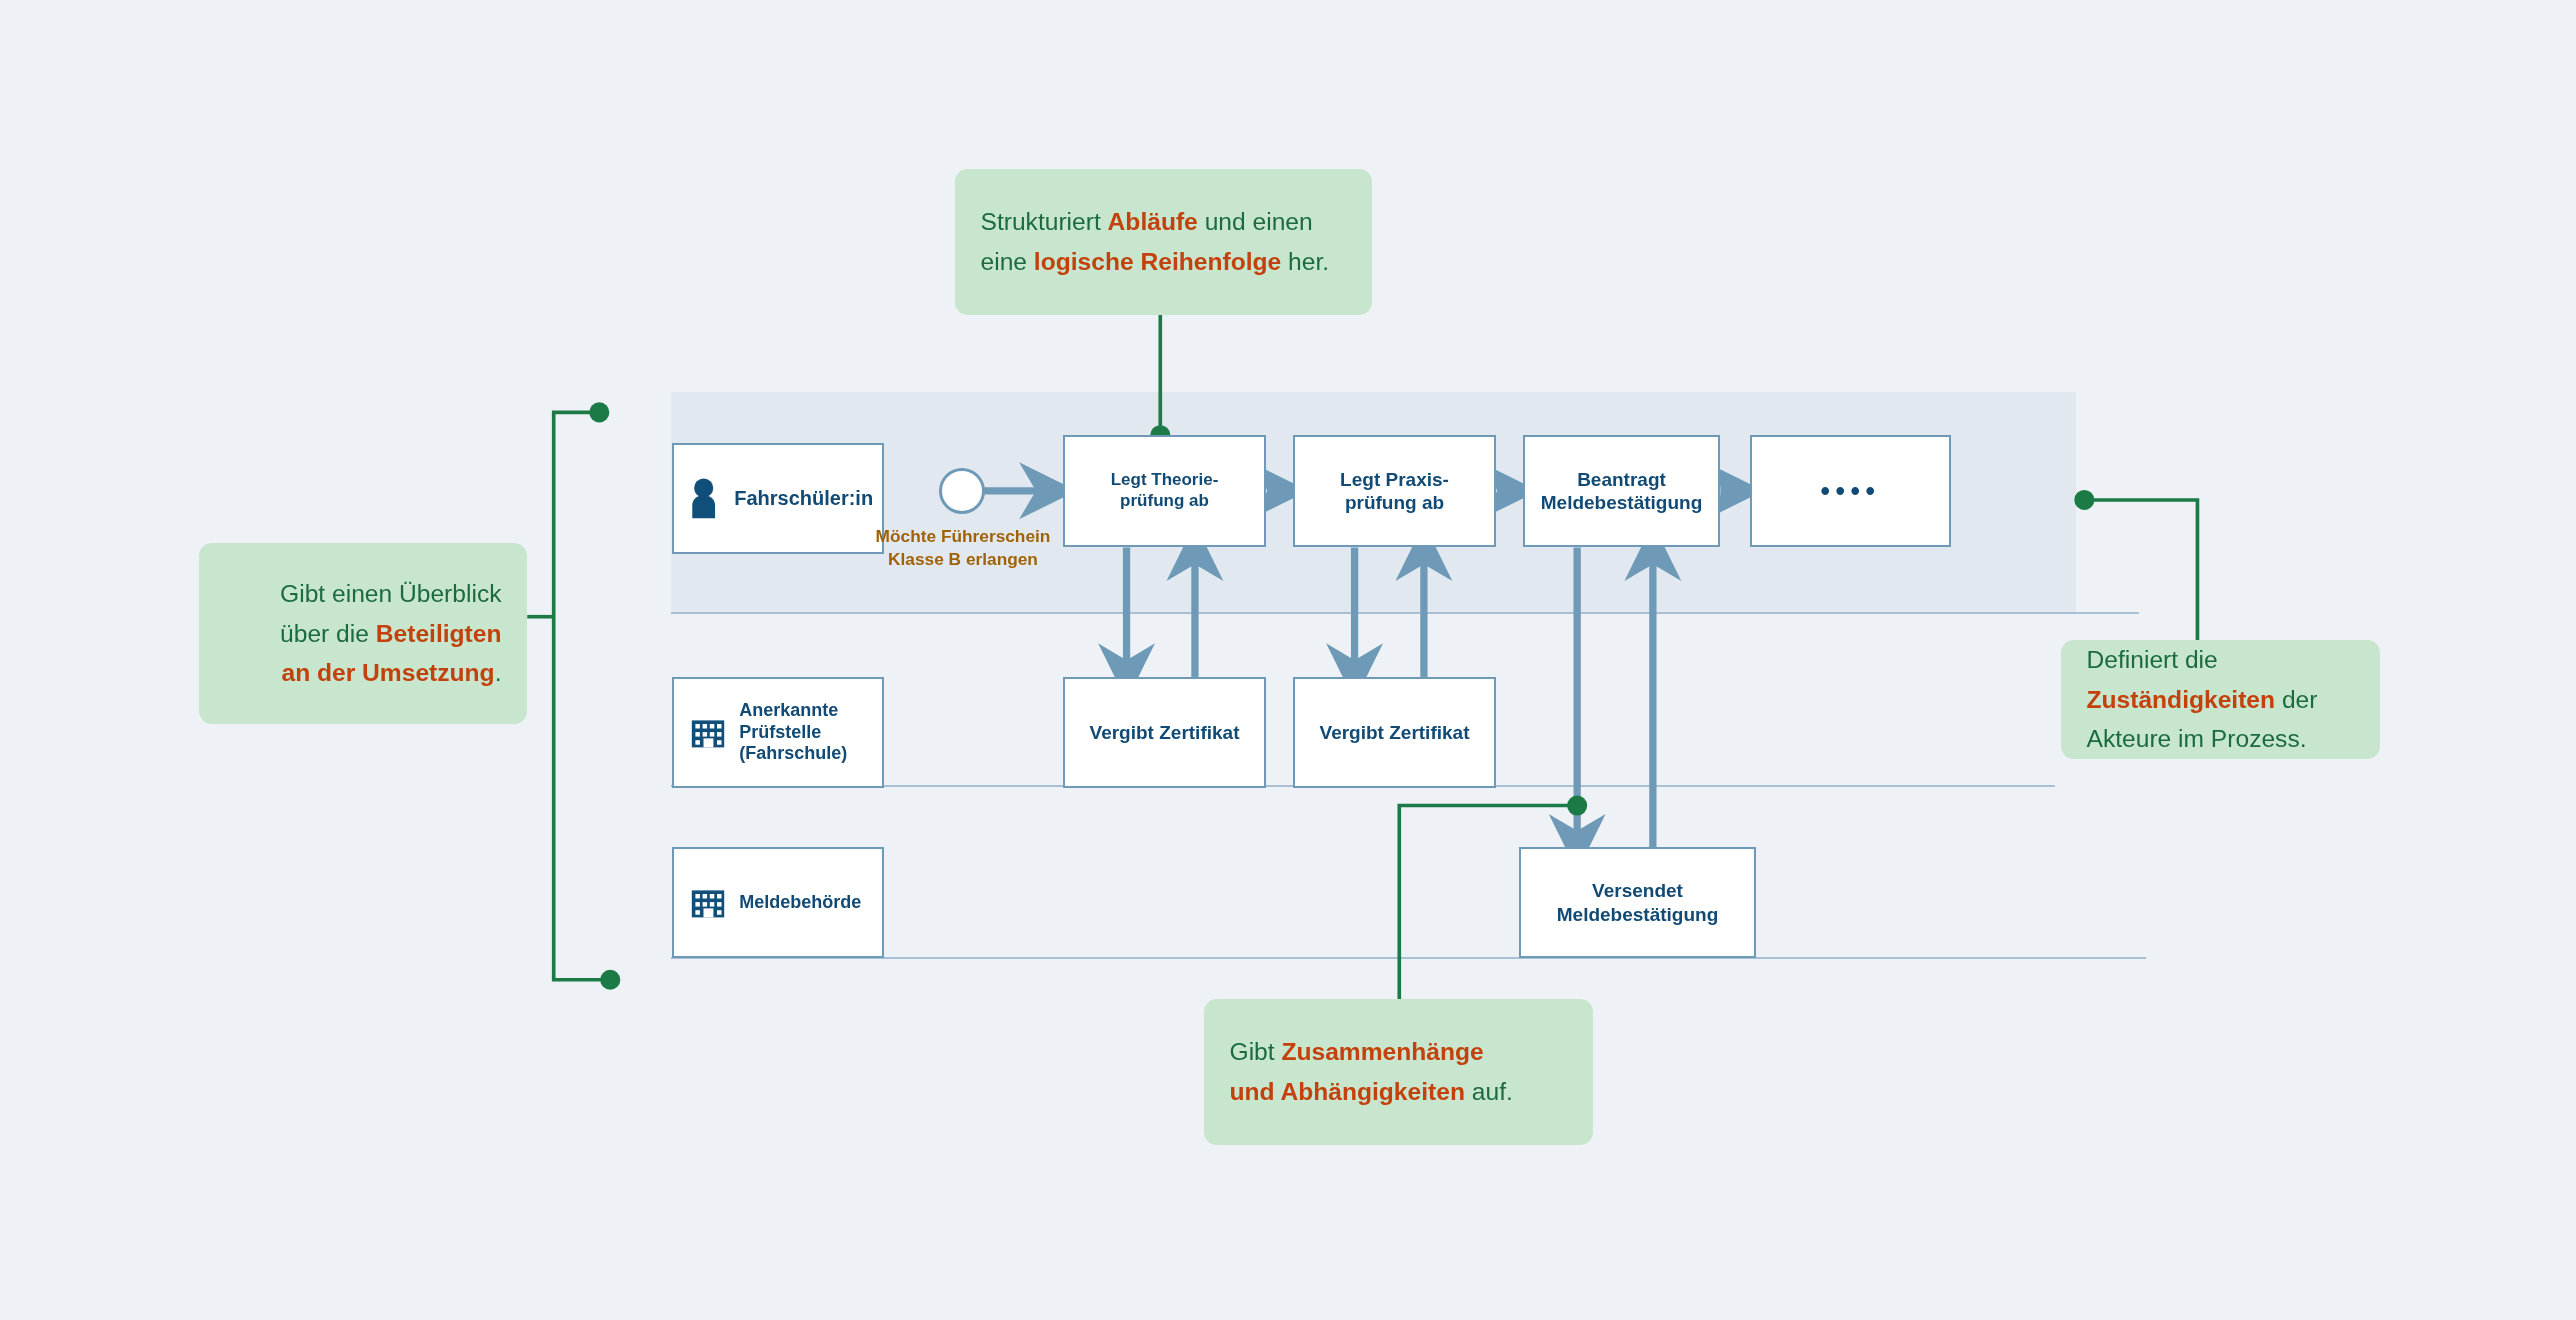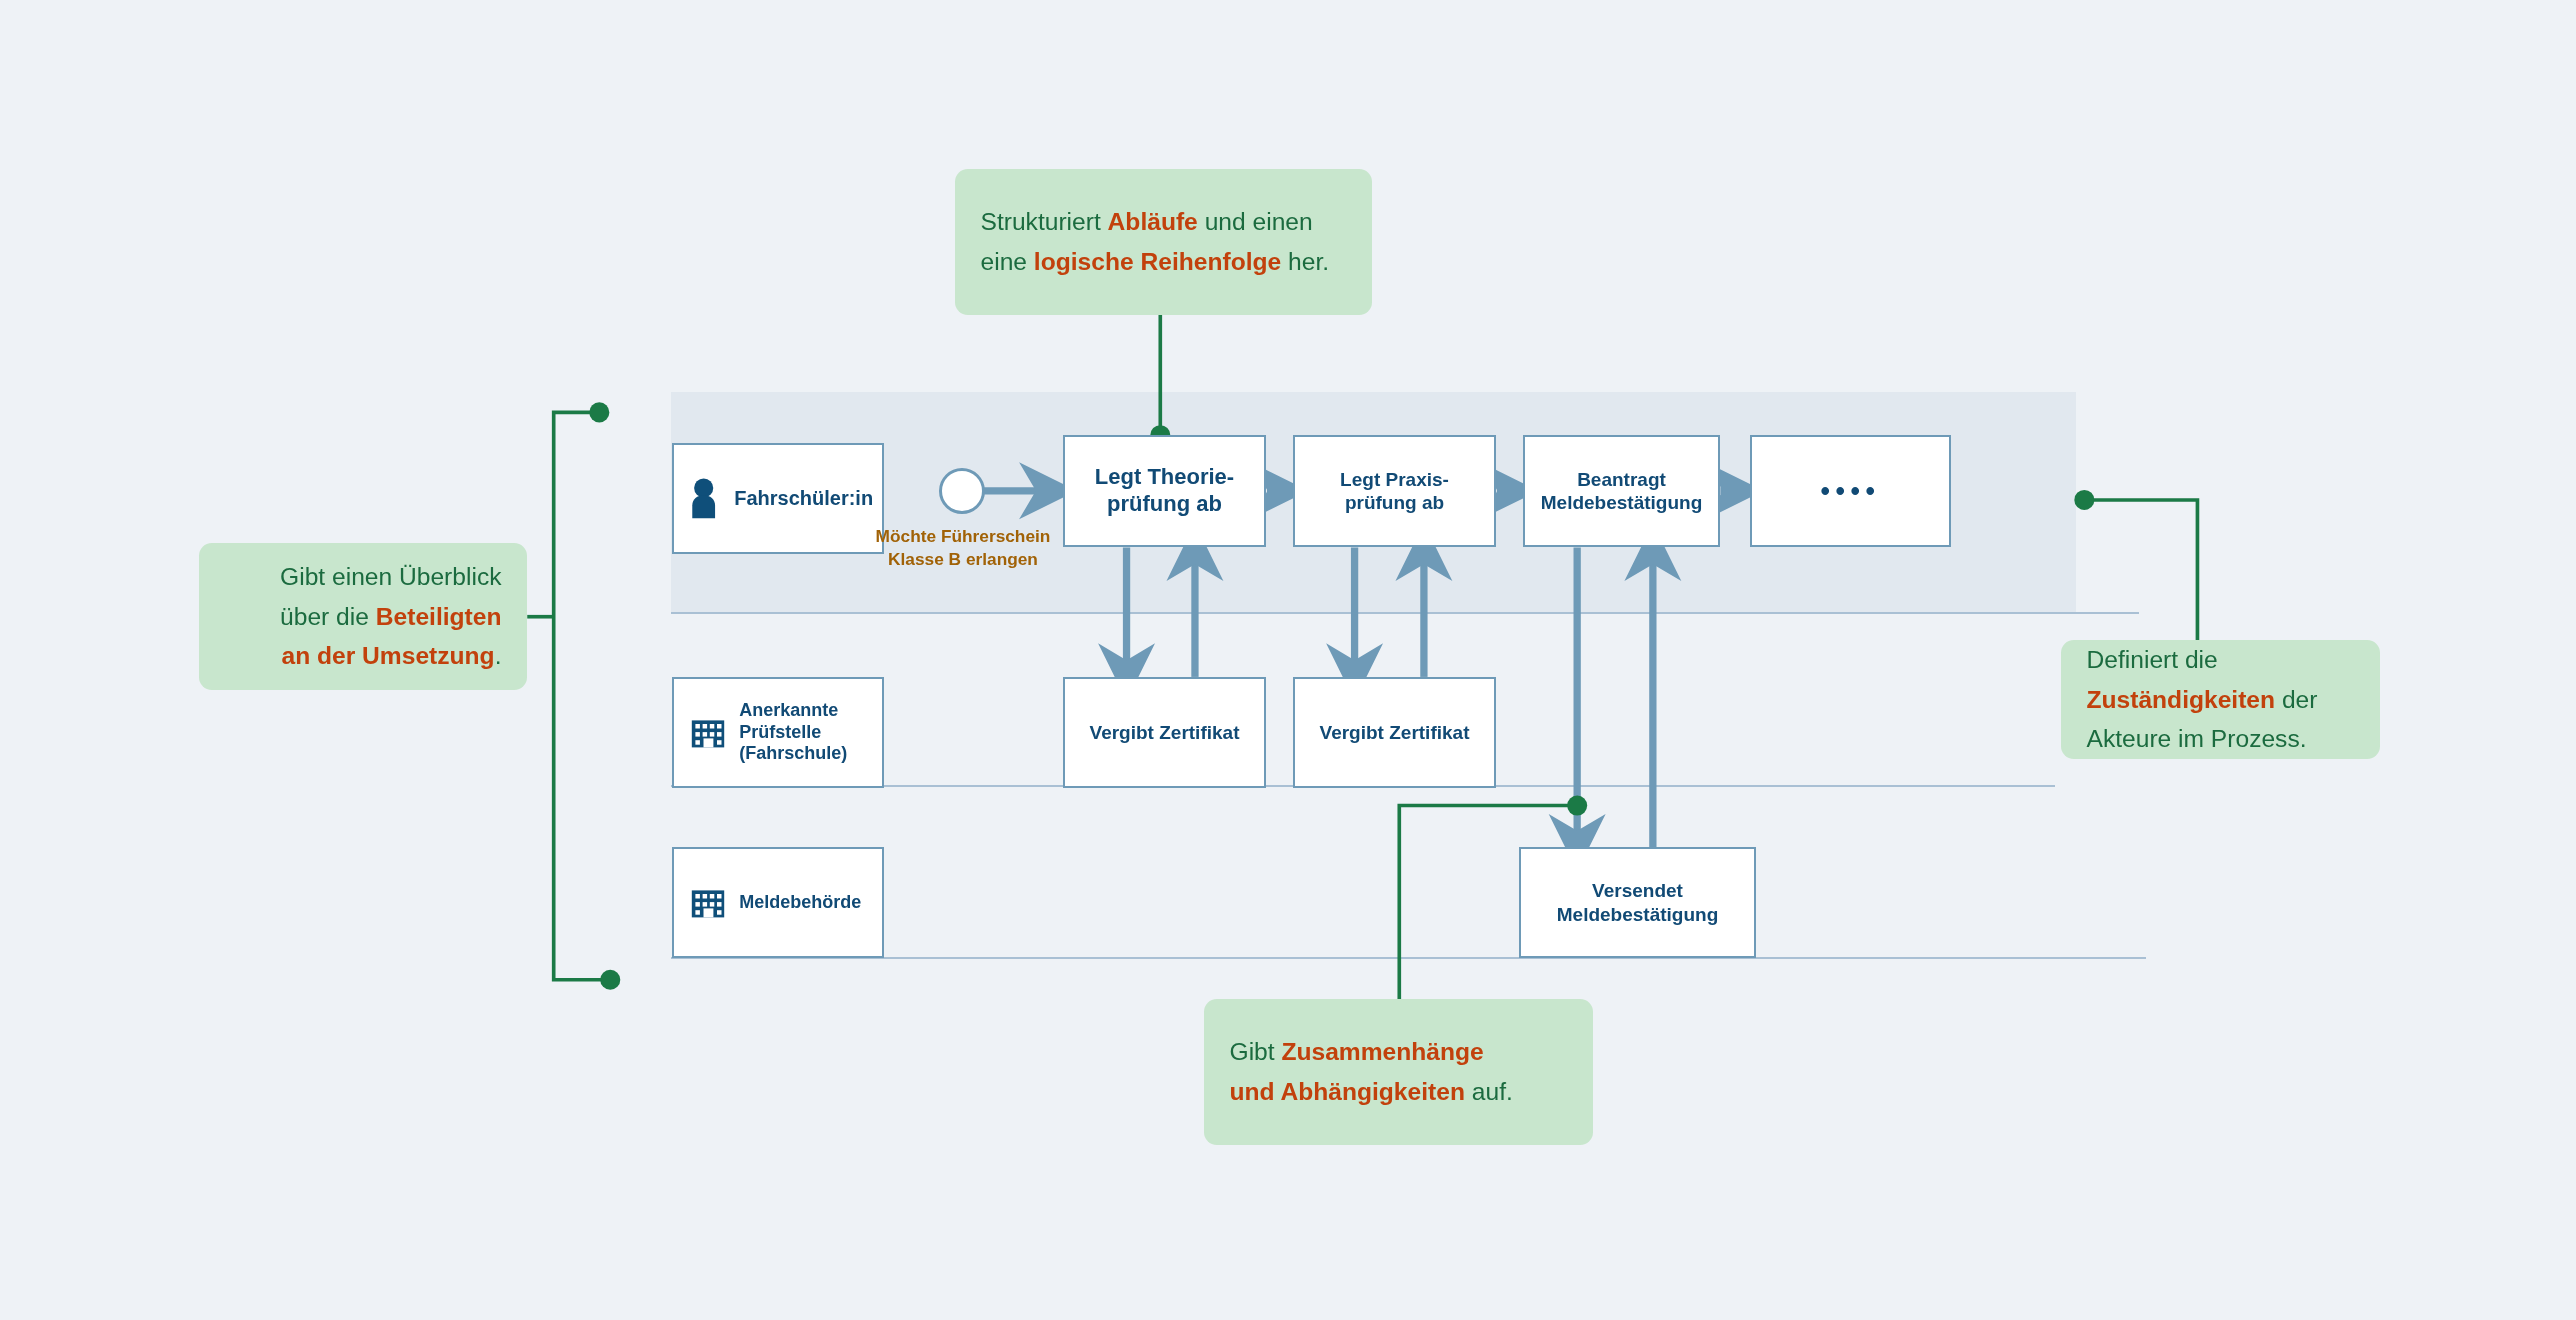"Legt Theorie-" div.node { font-size: 22px -> 17px }
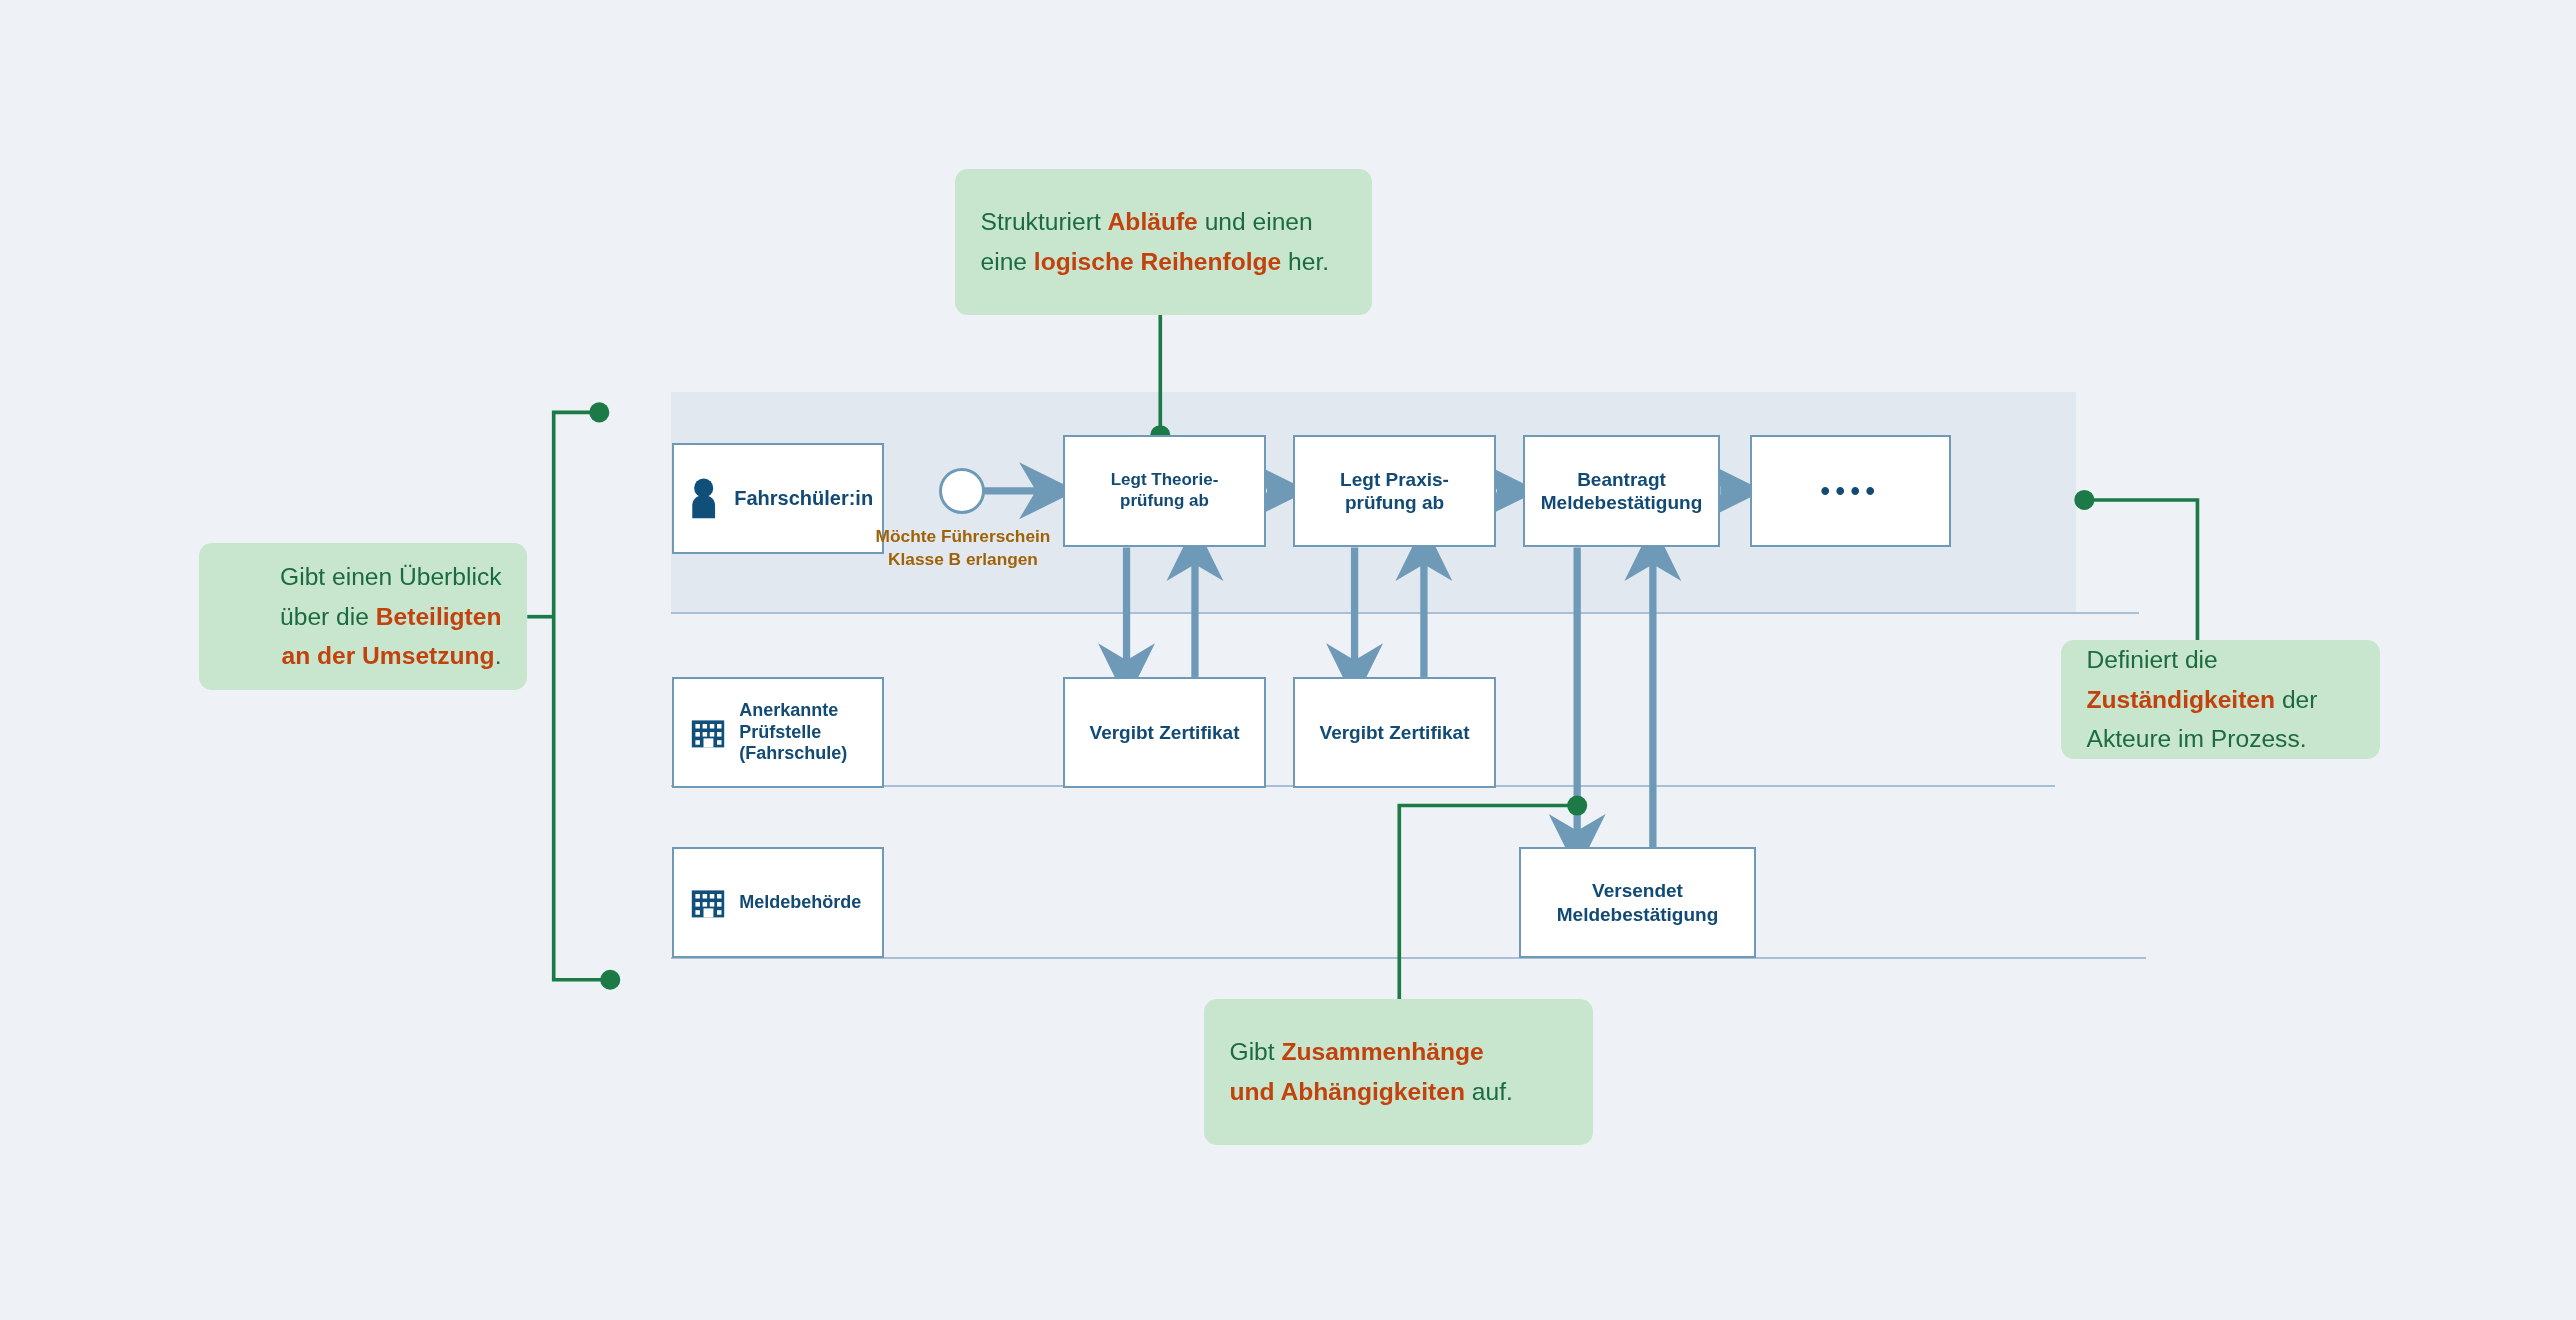"Gibt einen Überblick" div.callout { height: 147px -> 181px }
